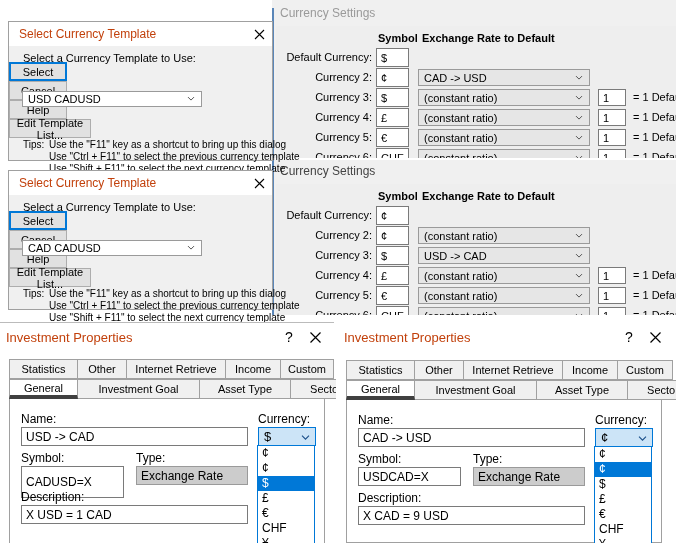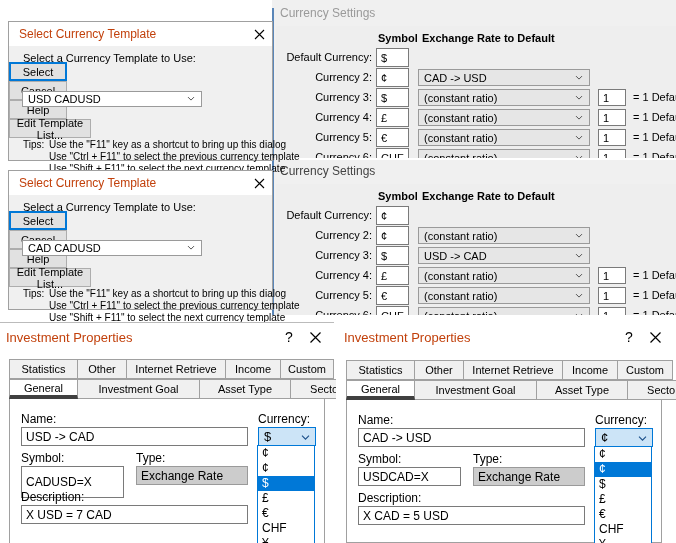"X USD = 7 CAD" div.txtbox { text: 7 -> 1 }
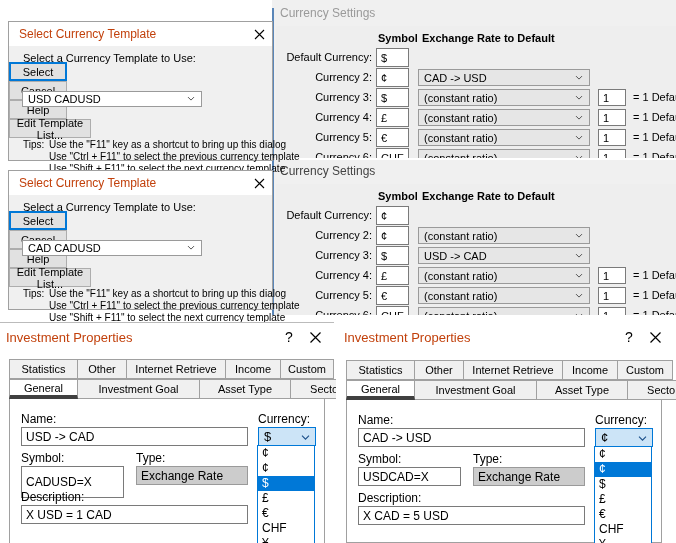"X CAD = 5 USD" div.txtbox { text: 5 -> 9 }
